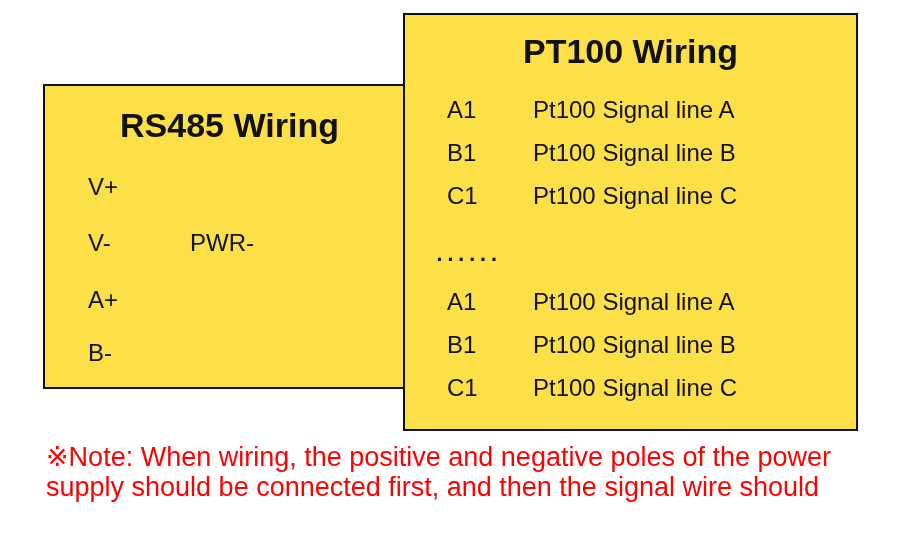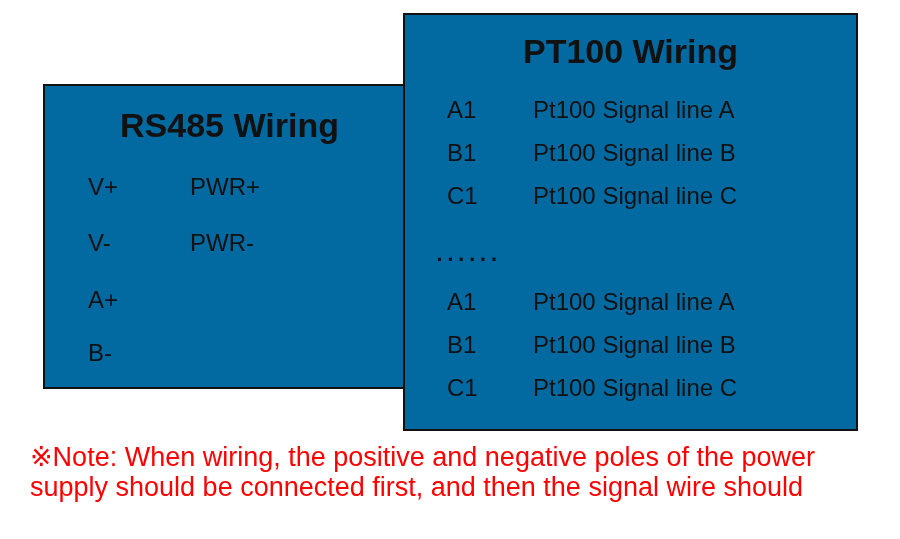"PT100 Wiring" .box { background: #0369a1 -> #fde047 }
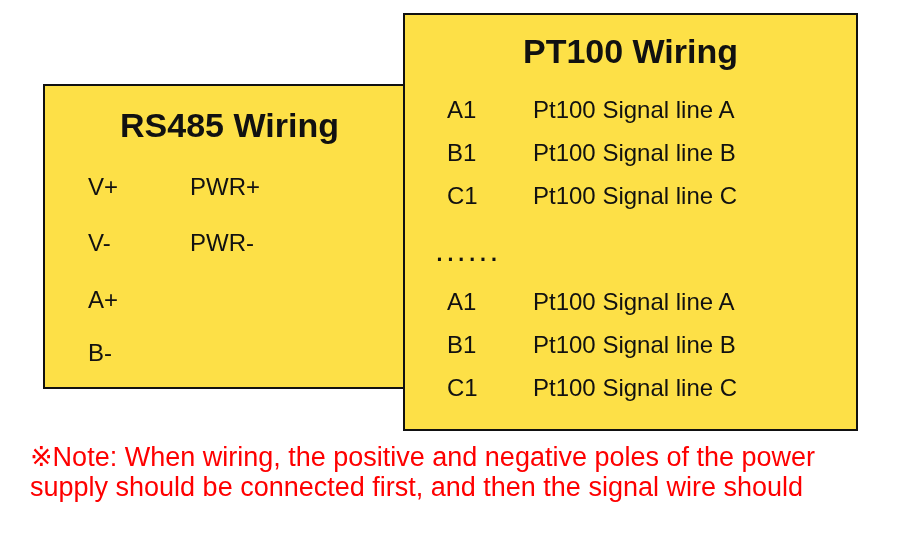"PWR+" span.desc { html: <span>PWR+</span> -> none }
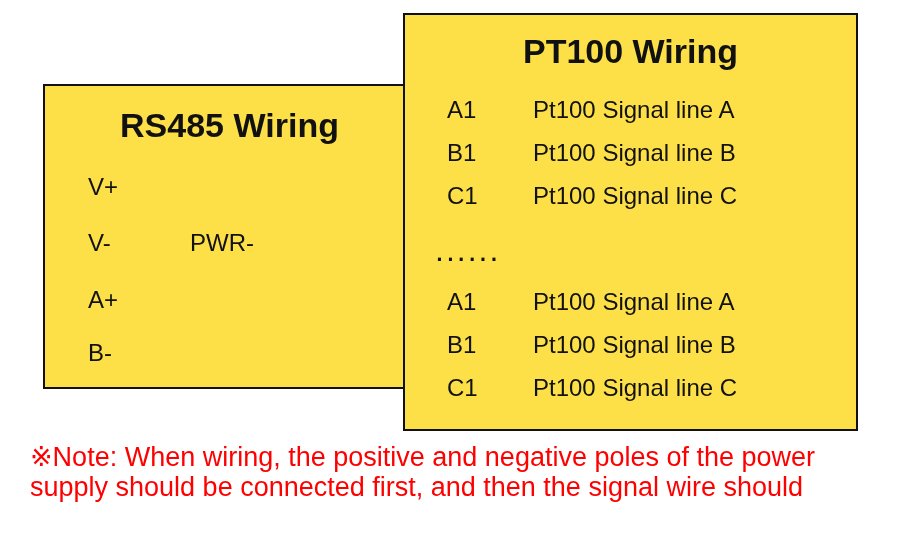"※Note: When wiring, the positive" .note-line { margin-left: none -> 16px }
